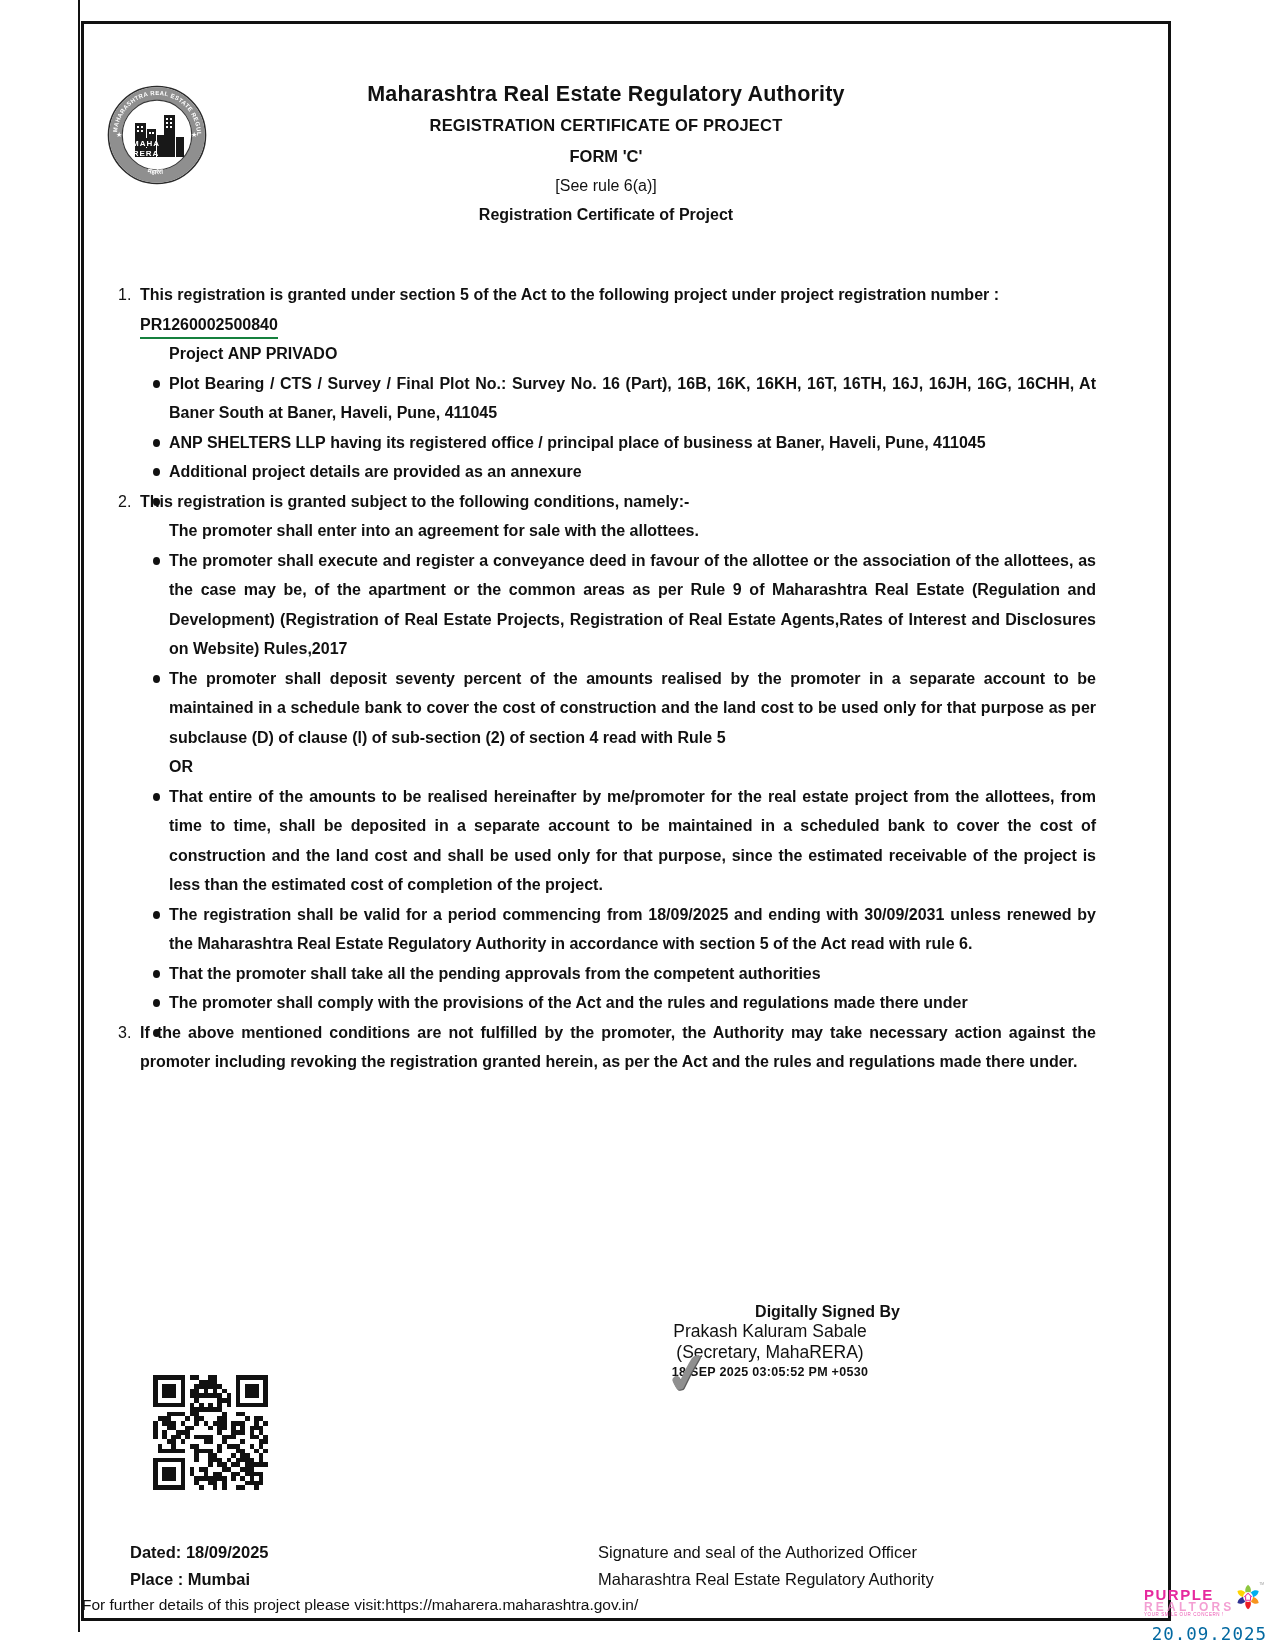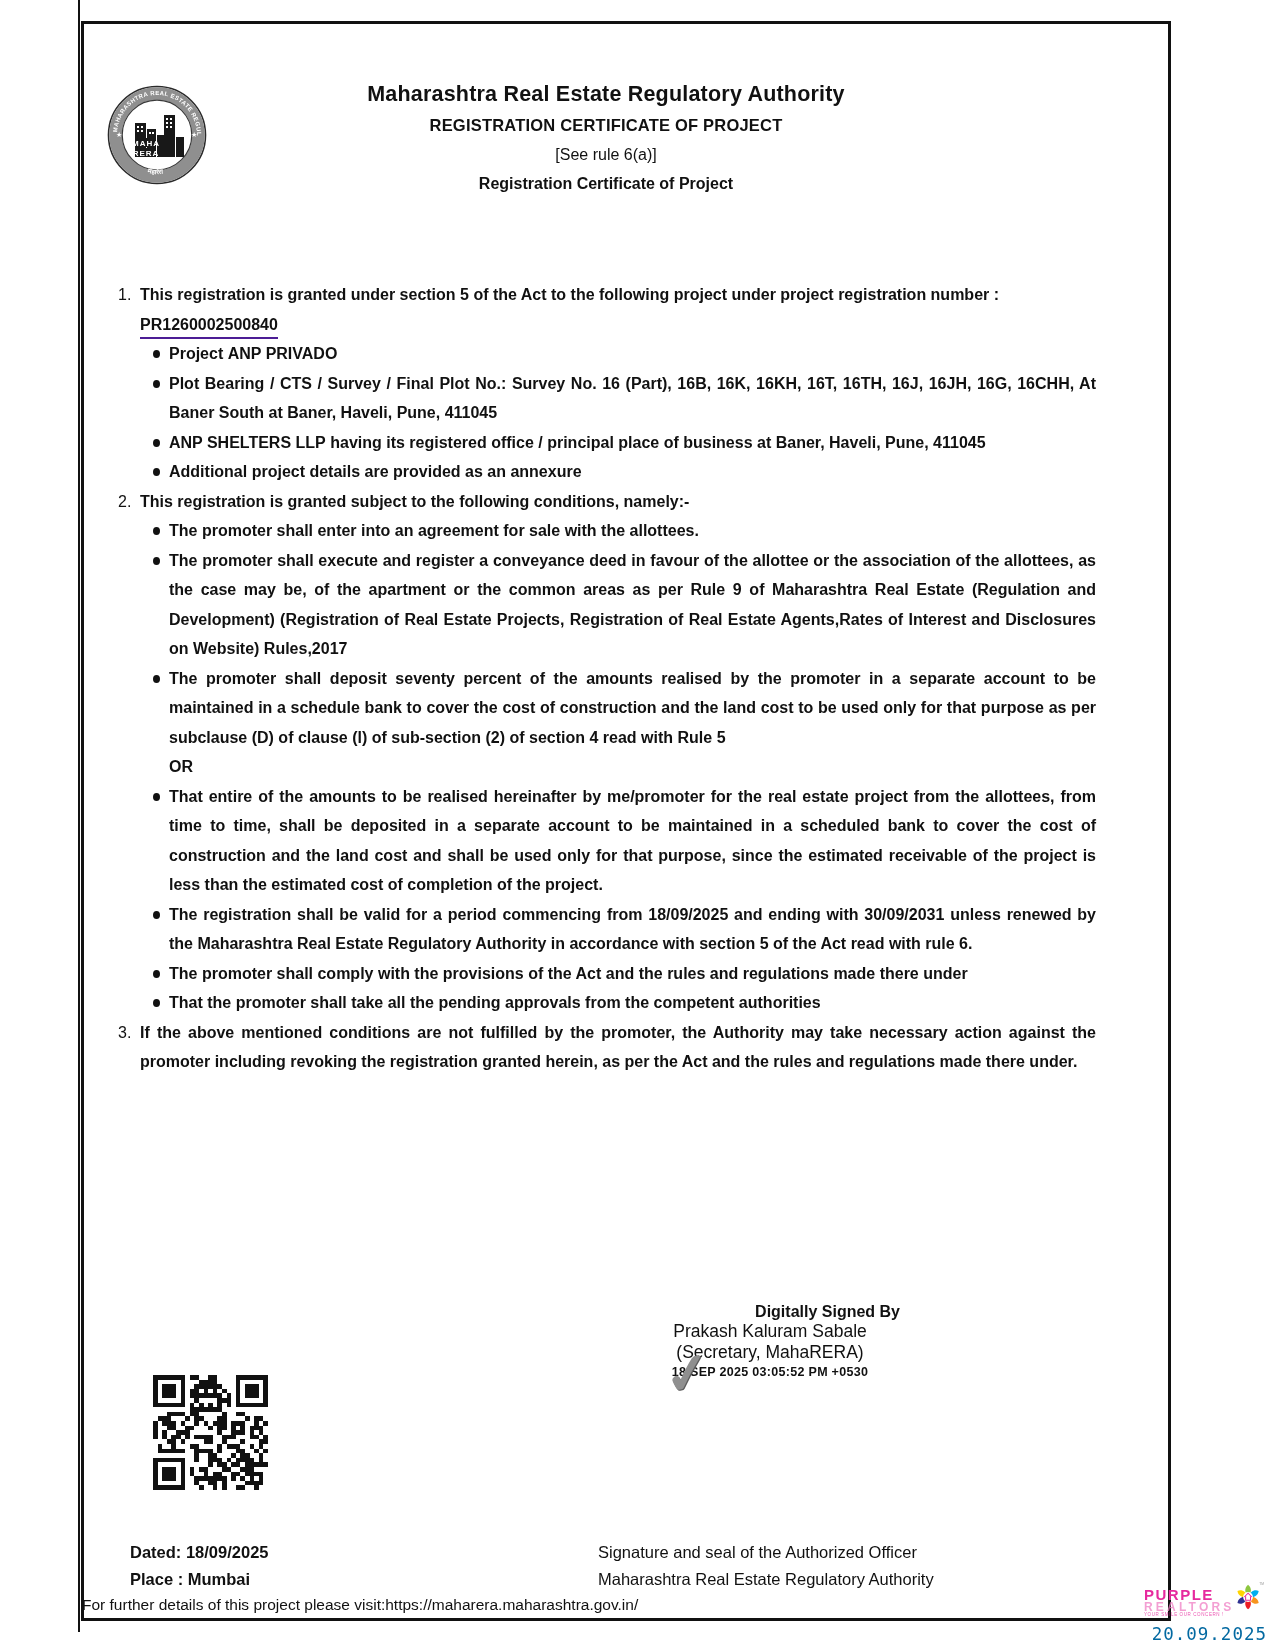"FORM 'C'" div.h-form { html: none -> <div>FORM 'C'</div> }
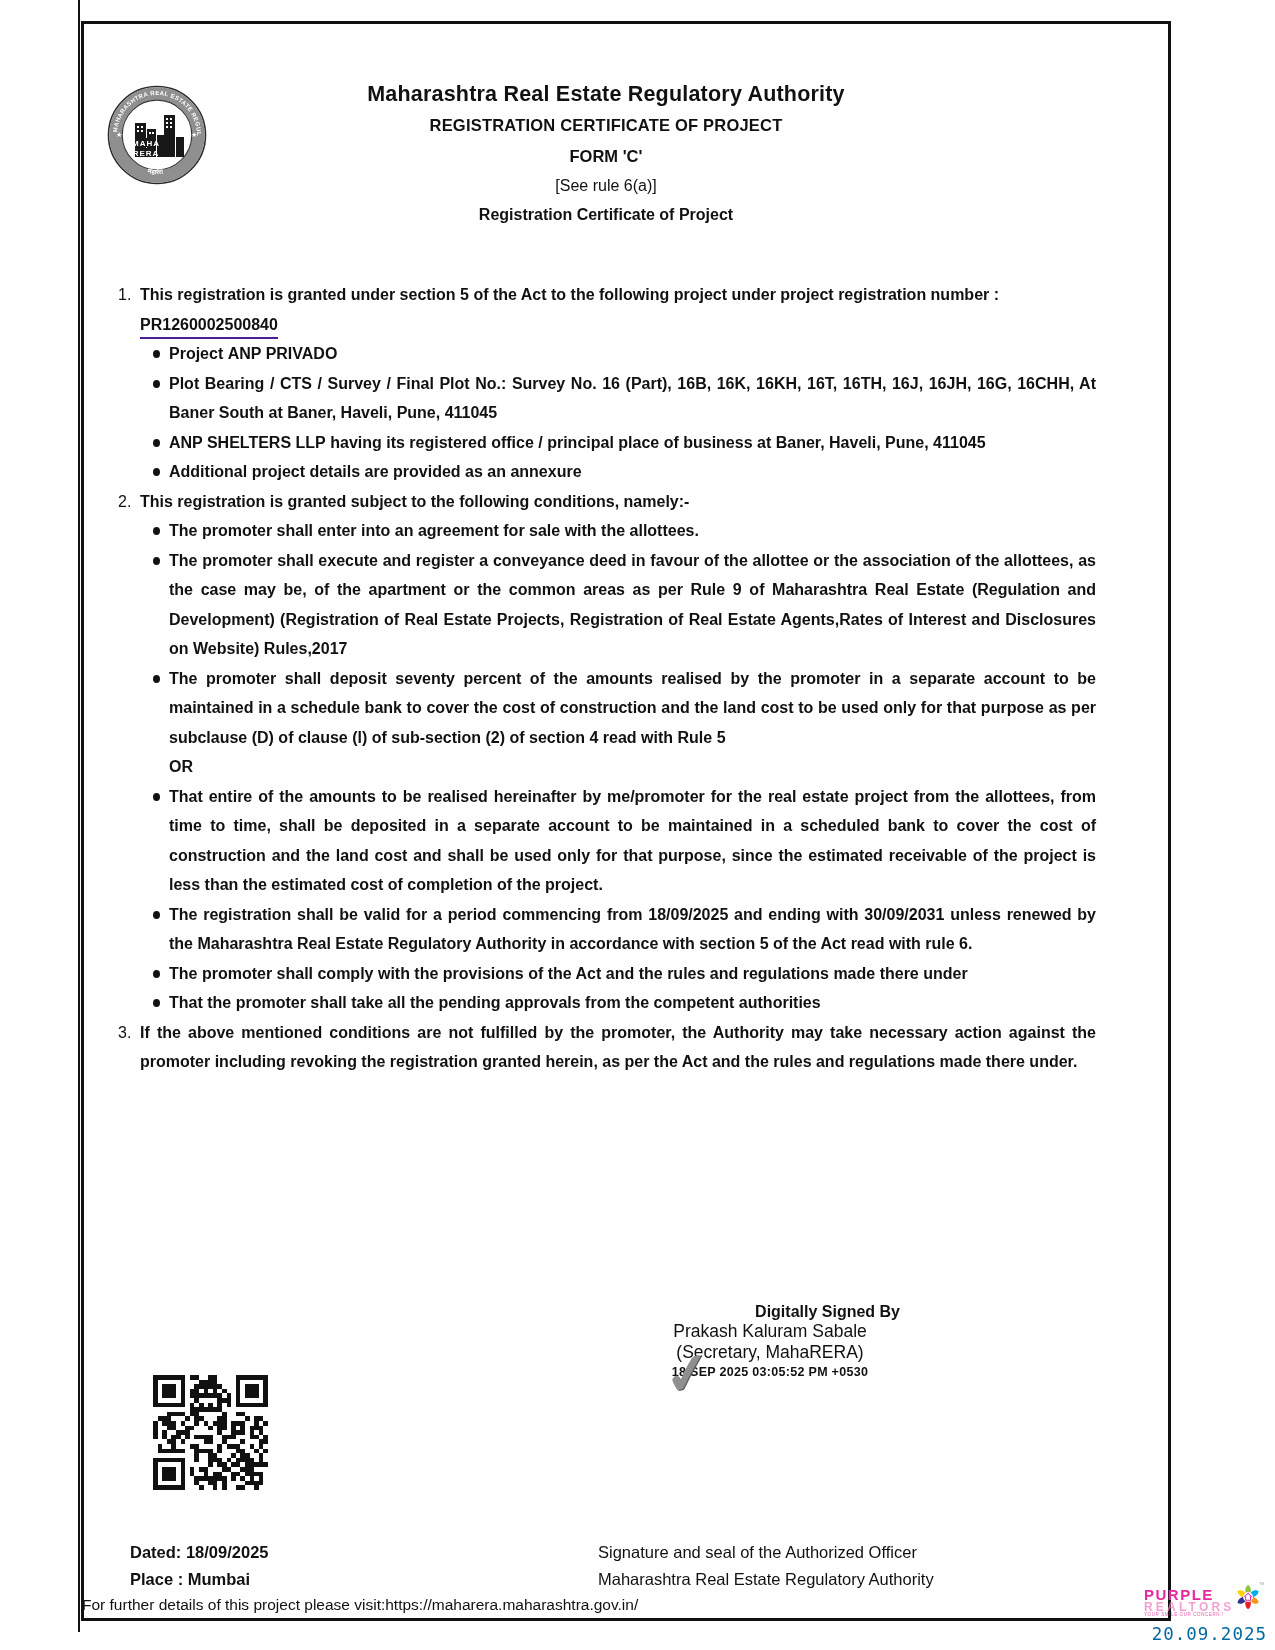"PR1260002500840" .regno { border-bottom: 2px solid #4c1d95 -> 2px solid #15803d }
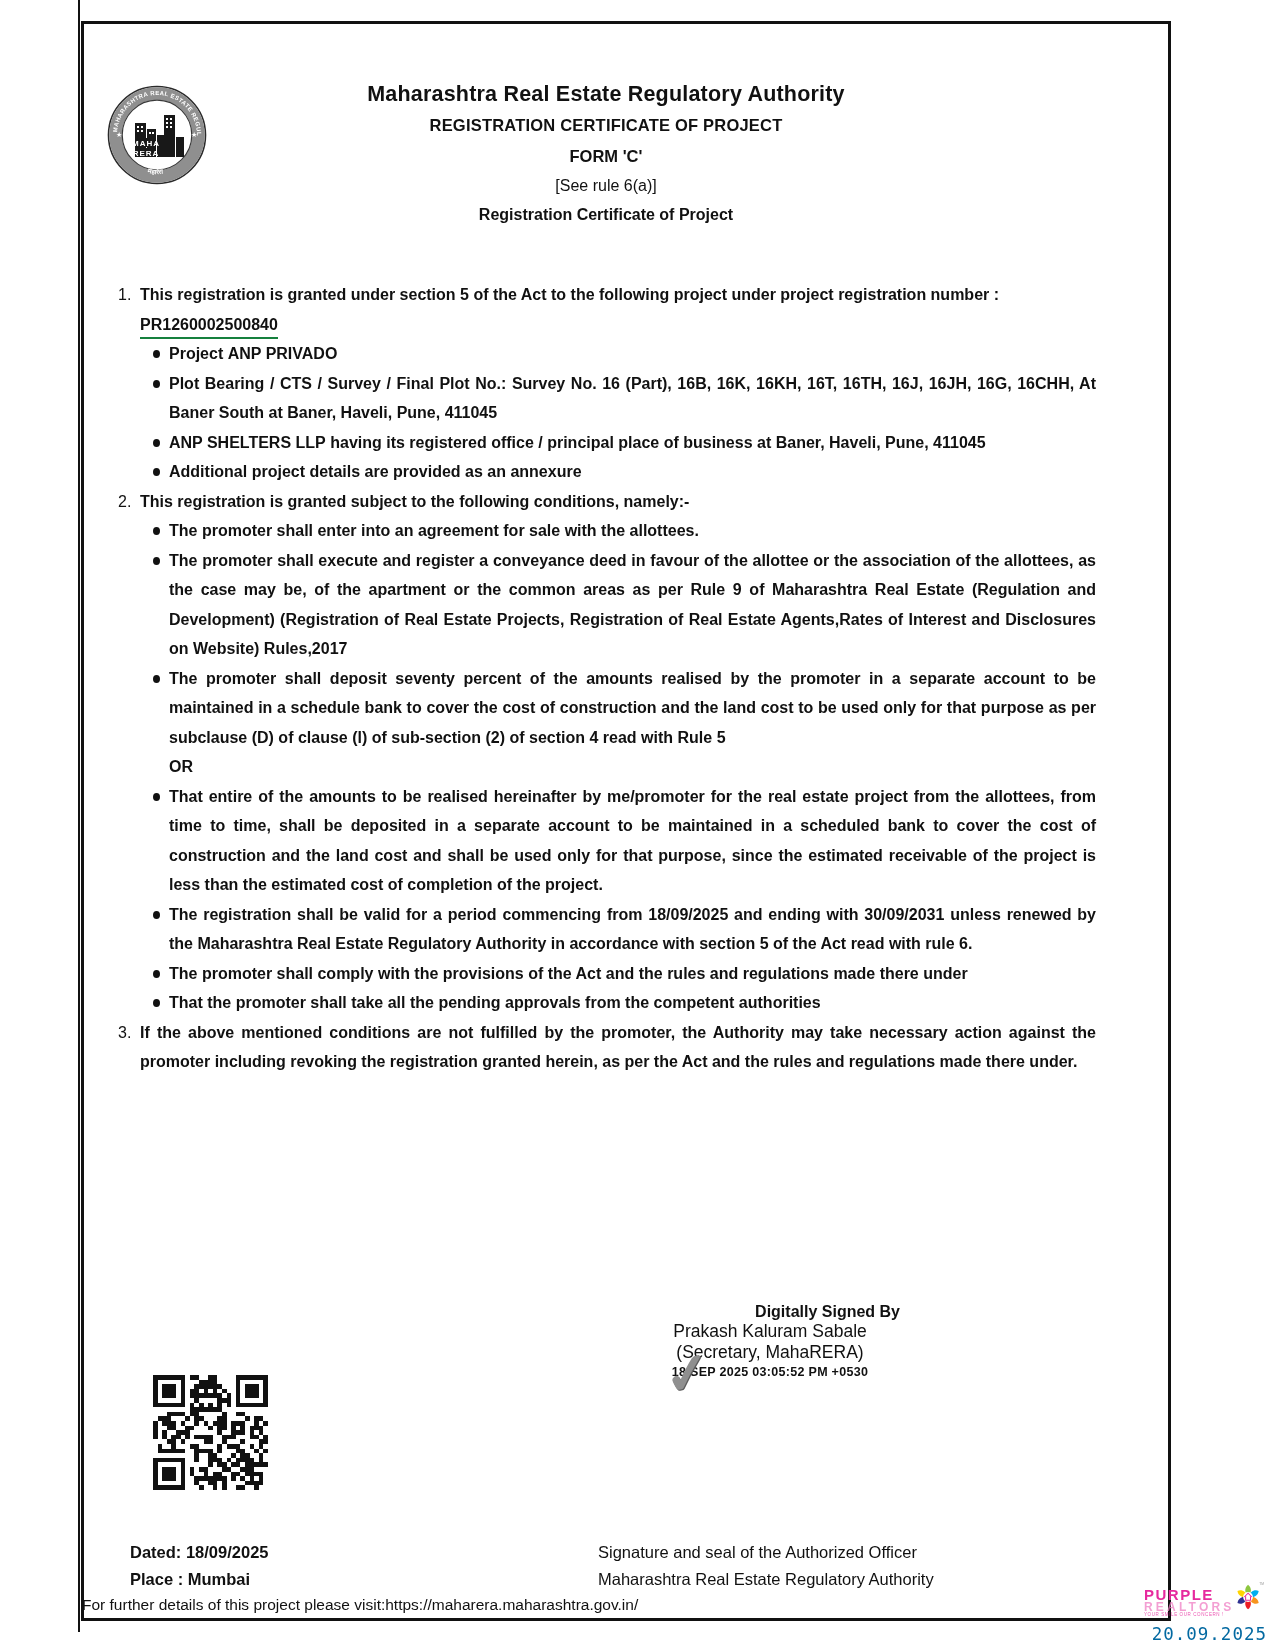"Project ANP PRIVADO" .bullet { align-items: none -> flex-end }
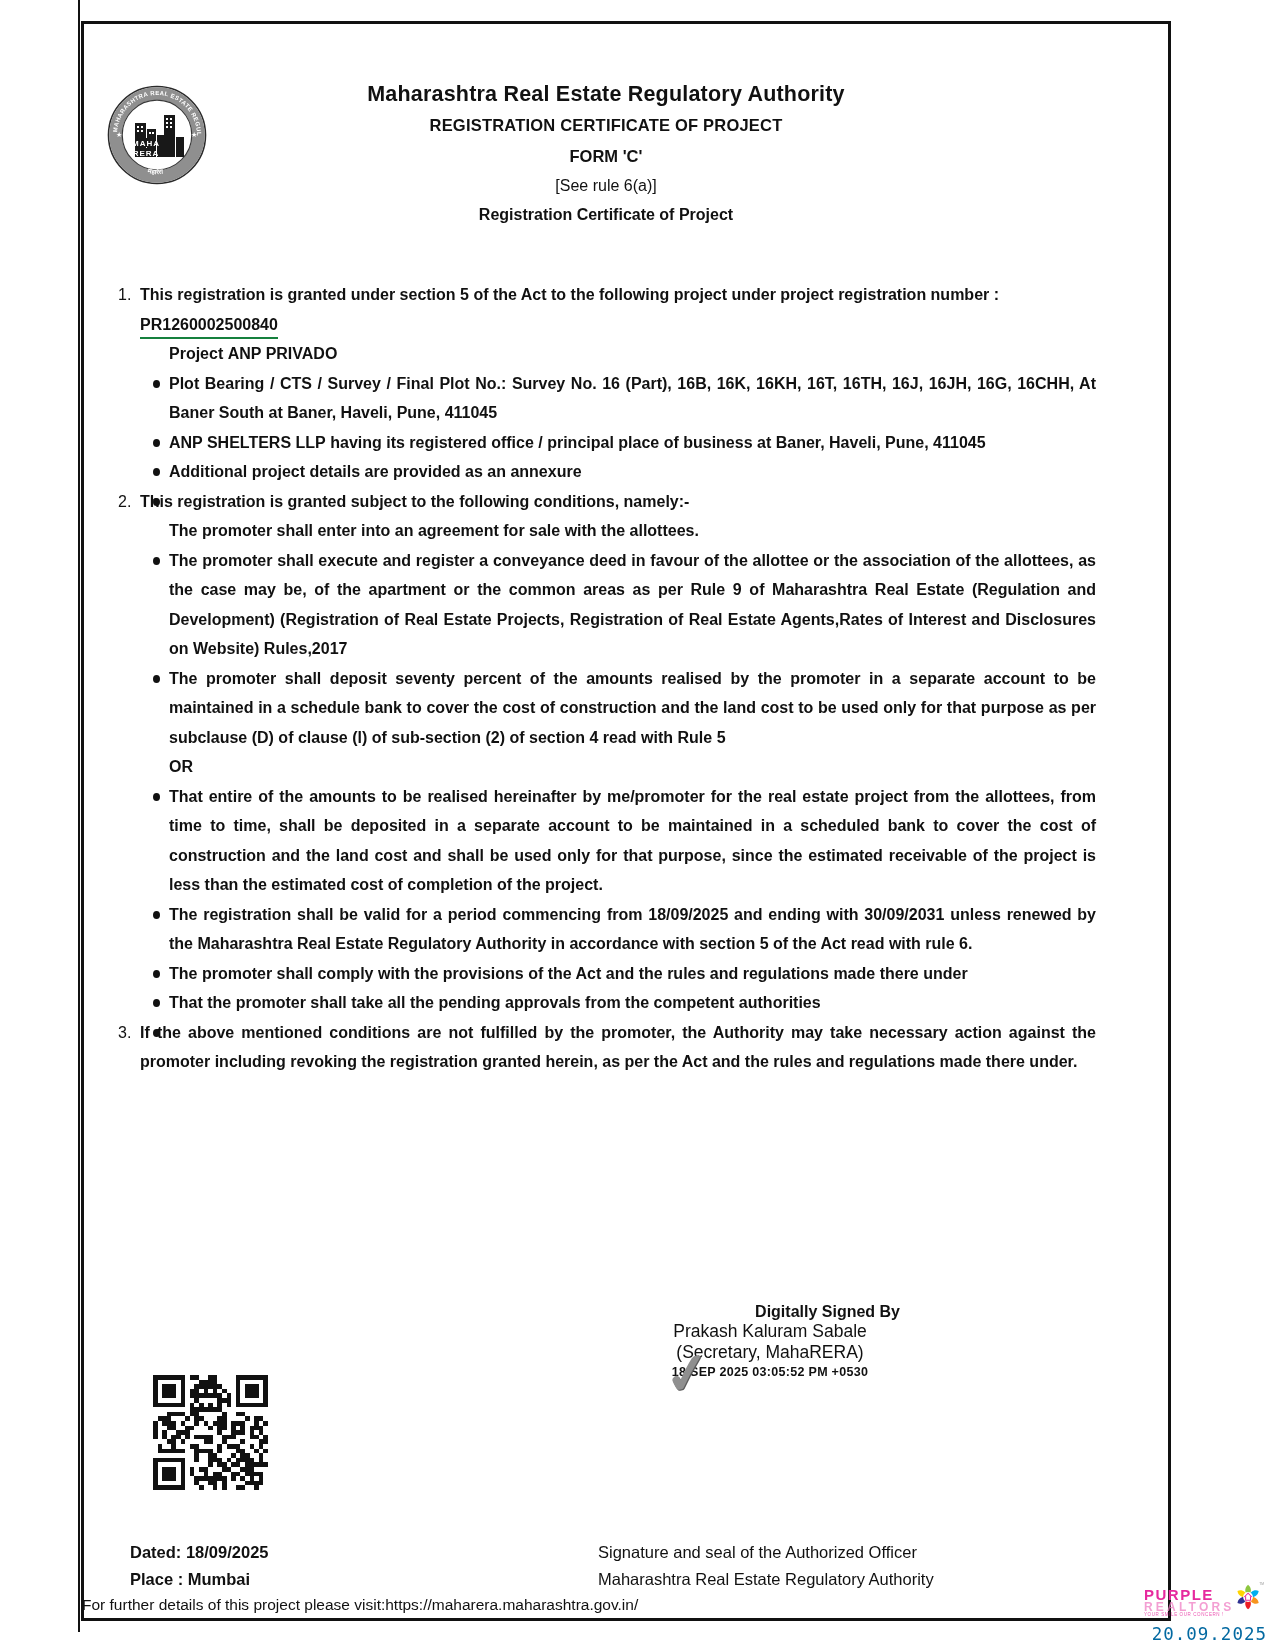"The promoter shall comply with" div.bullet { order: before "That the promoter shall take" -> after "That the promoter shall take" }
